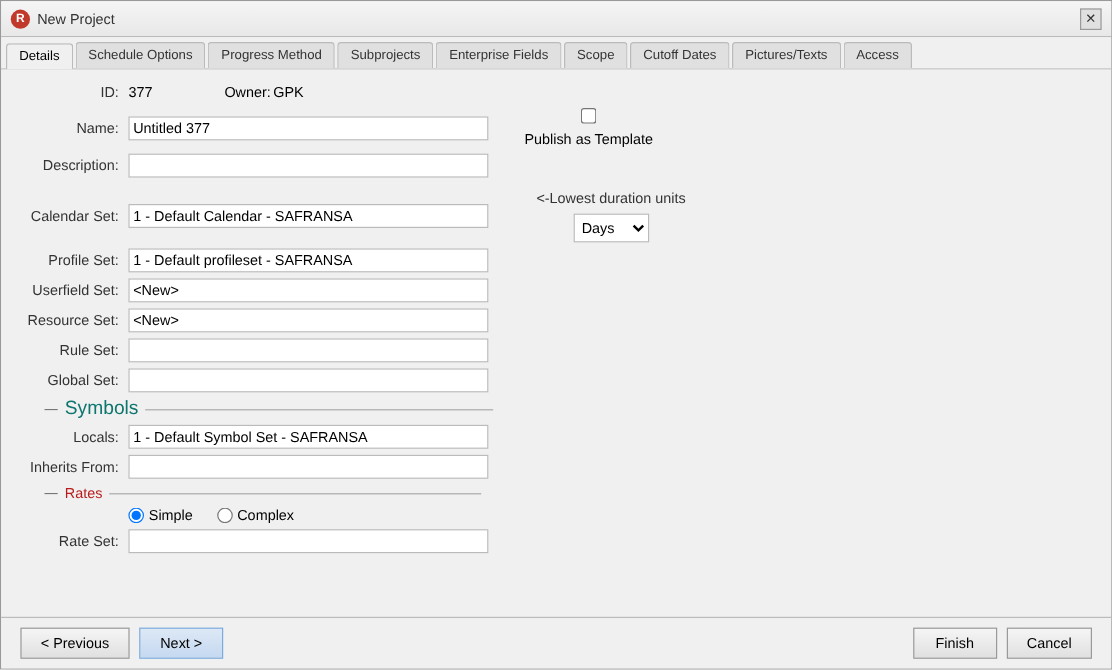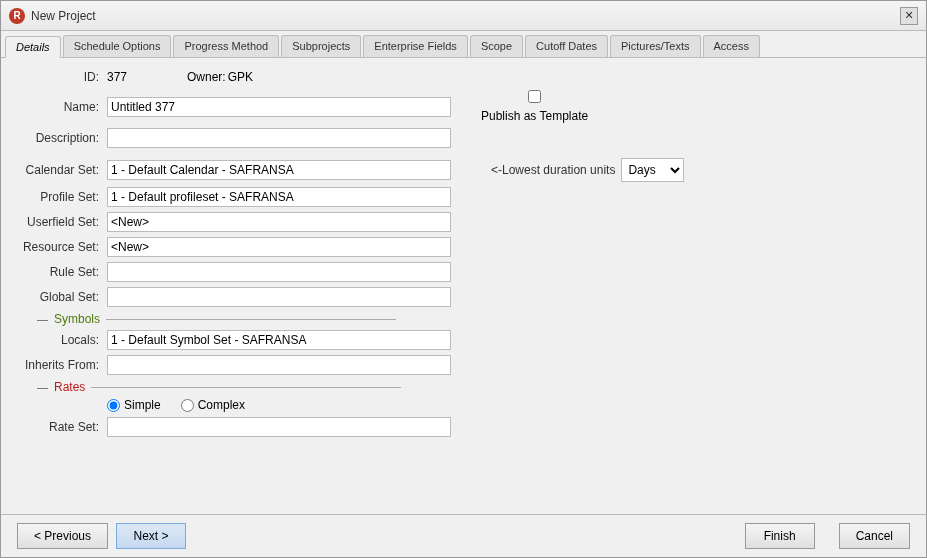"Details" .tab.active { font-style: italic -> none }
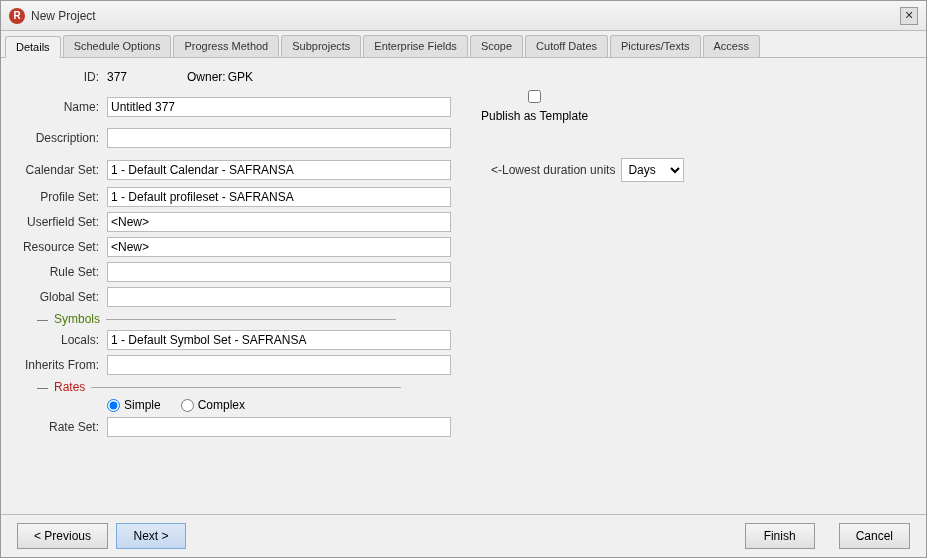"Untitled 377" .form-input { width: 344px -> 300px }
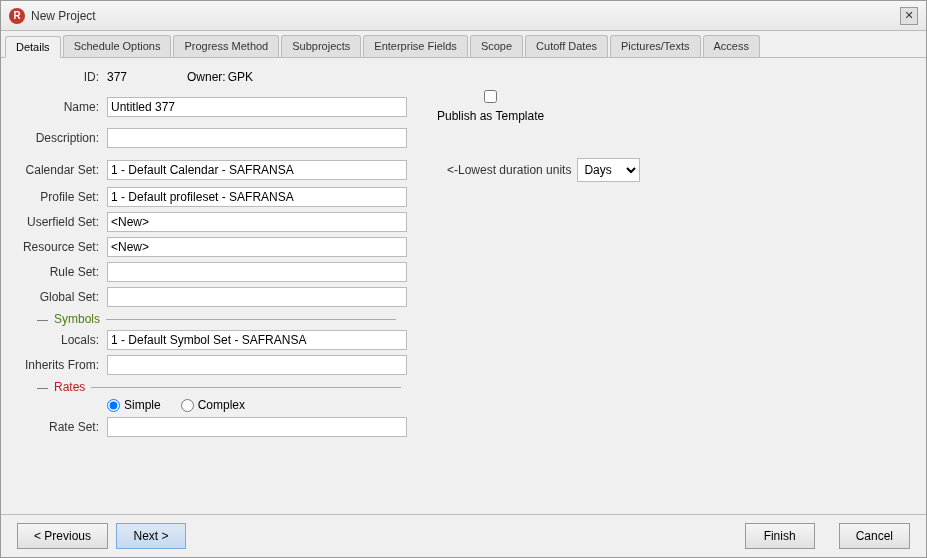"<-Lowest duration units" .right-section { flex-direction: none -> column }
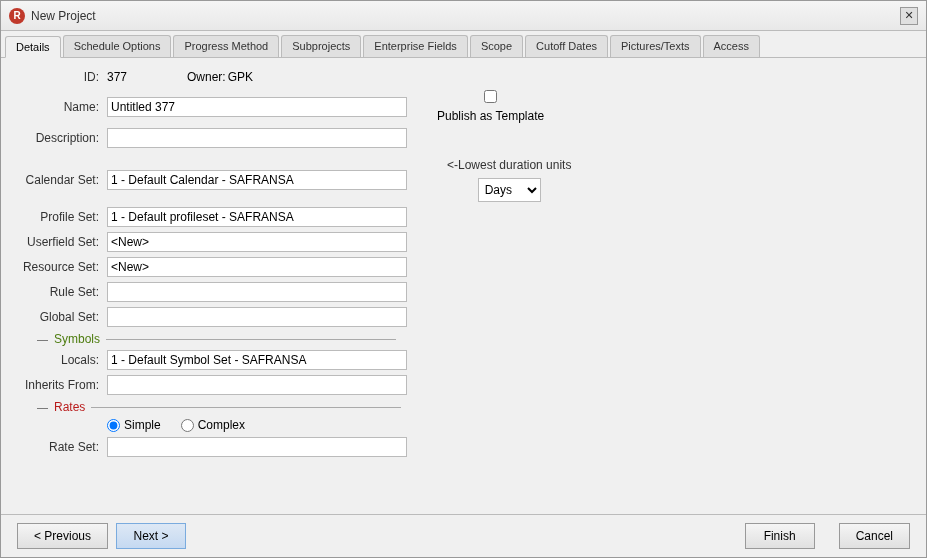"Symbols" span { color: #4d7c0f -> #0f766e; font-size: 12px -> 16px }
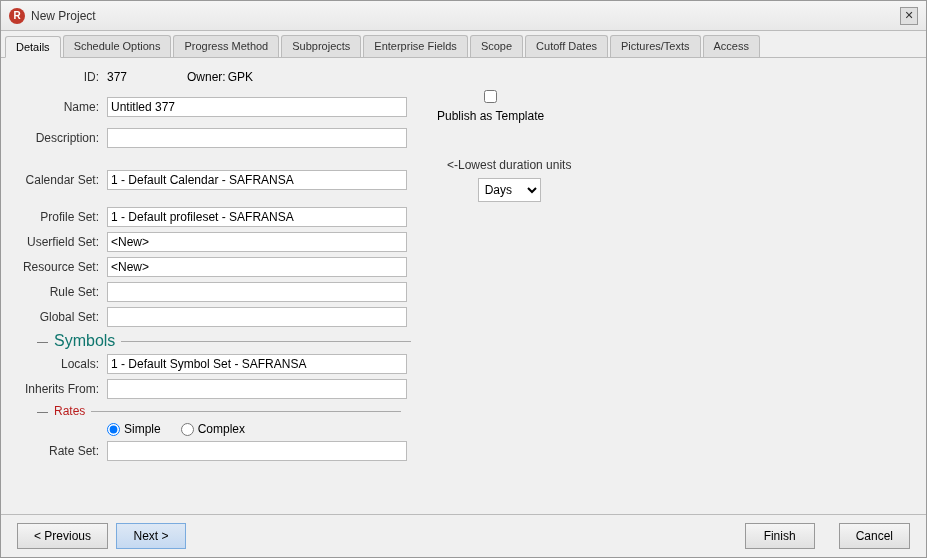"Finish" .footer-right { gap: 24px -> 8px }
